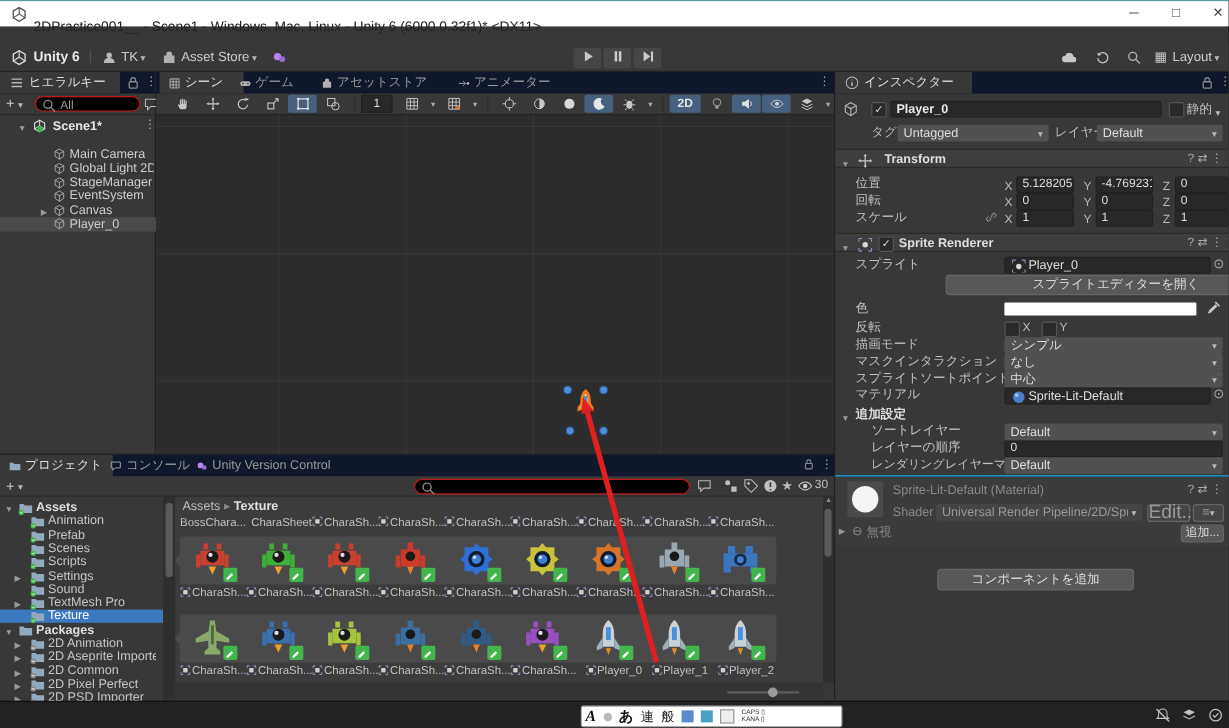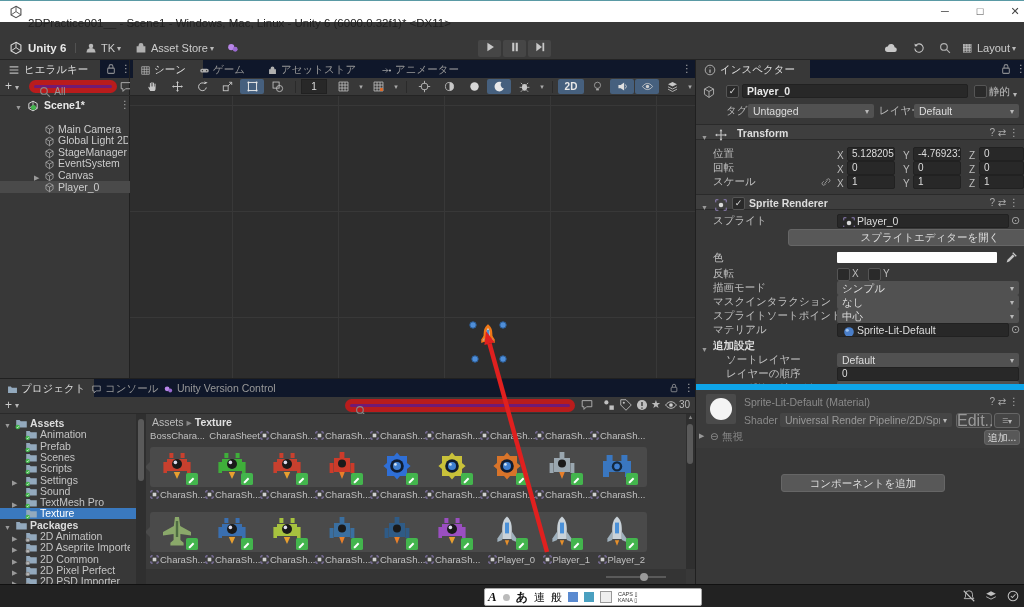"All" .srchpill { background: #701a75 -> #000000; border: 5px solid #b91c1c -> 1px solid #b91c1c }
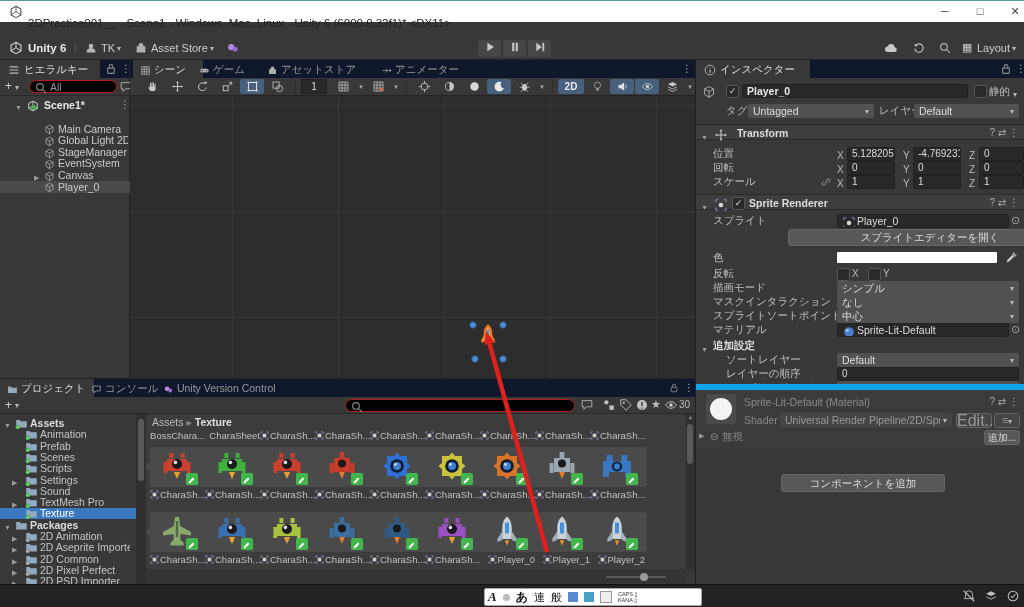"Sprite-Lit-Default (Material)" div.ab { border-top: 6px solid #0ea5e9 -> 1px solid #0ea5e9; top: 324px -> 336px }
